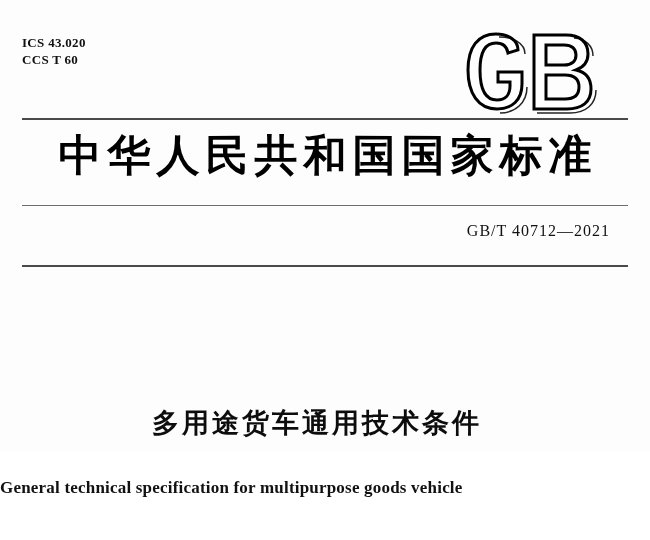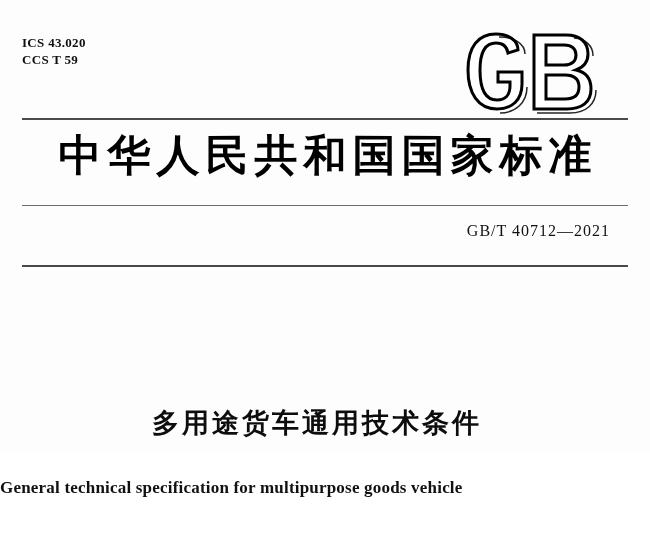"CCS T 59" div { text: 59 -> 60 }
